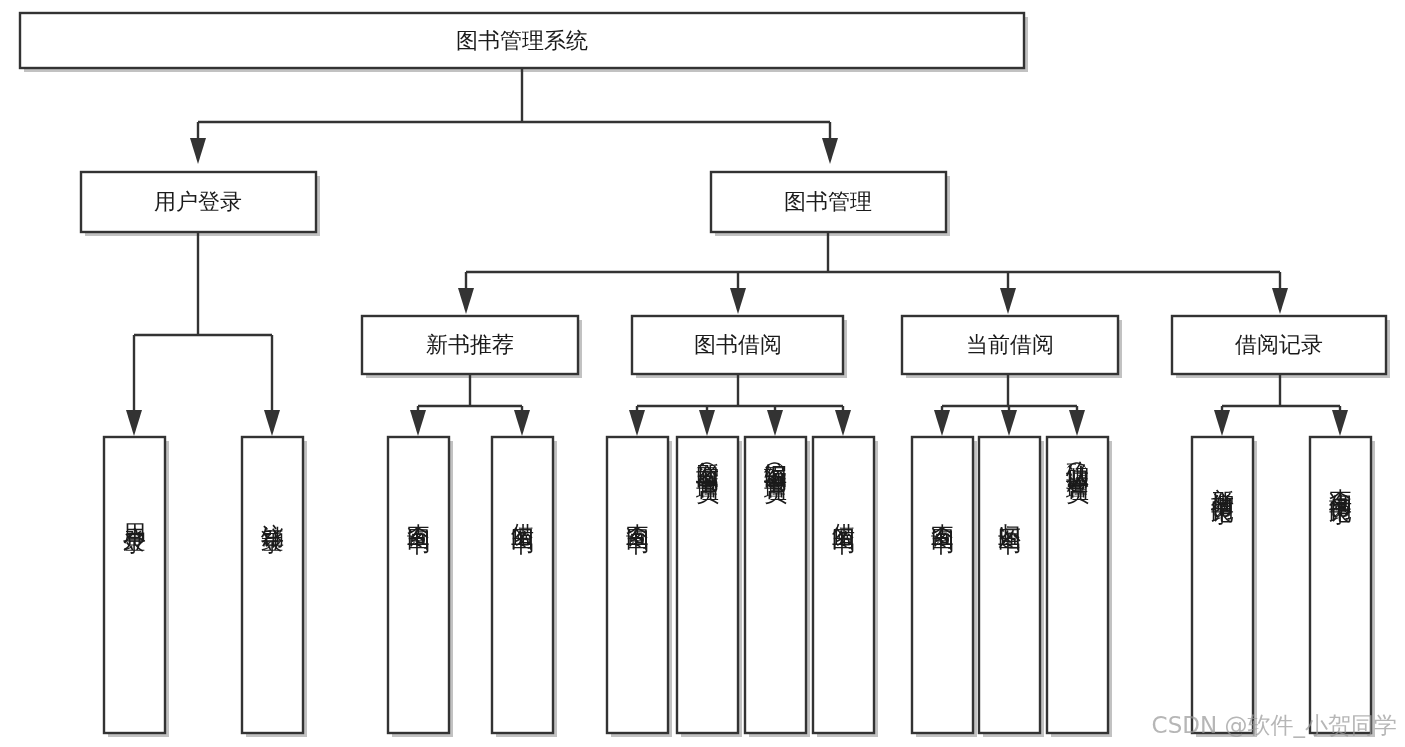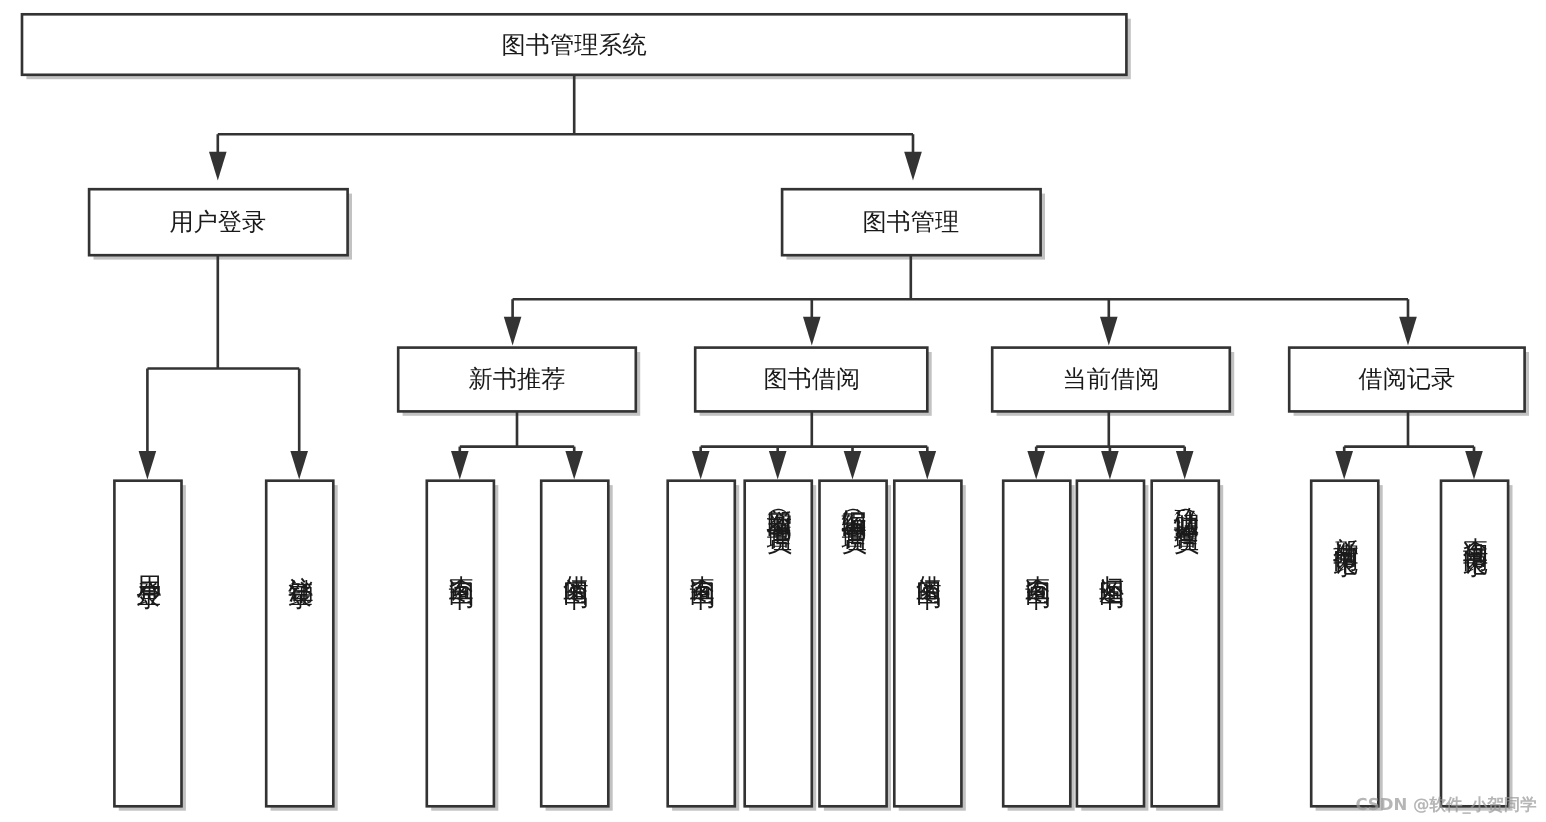"CSDN @软件_小贺同学" #watermark { font-size: 15px -> 23px; font-weight: bold -> none }
